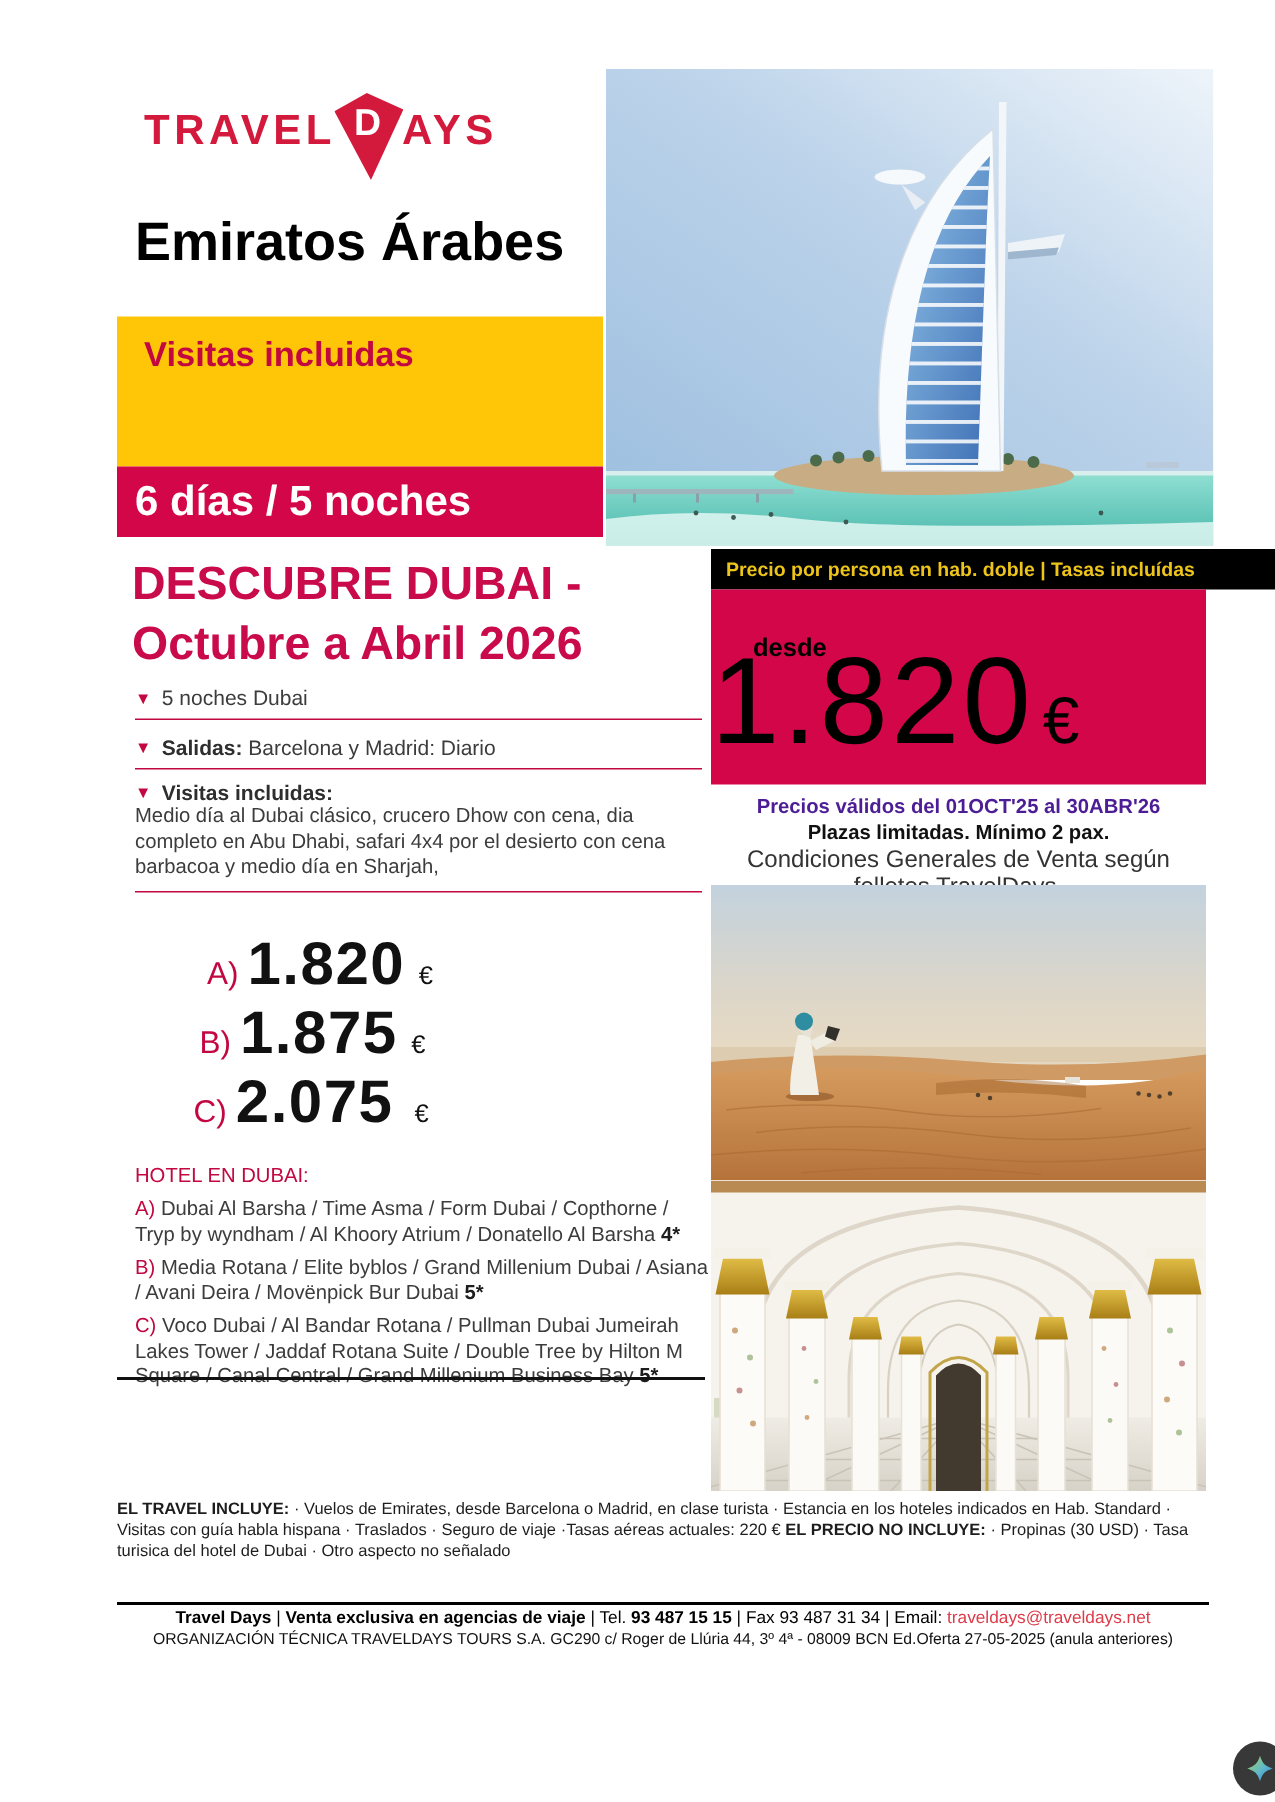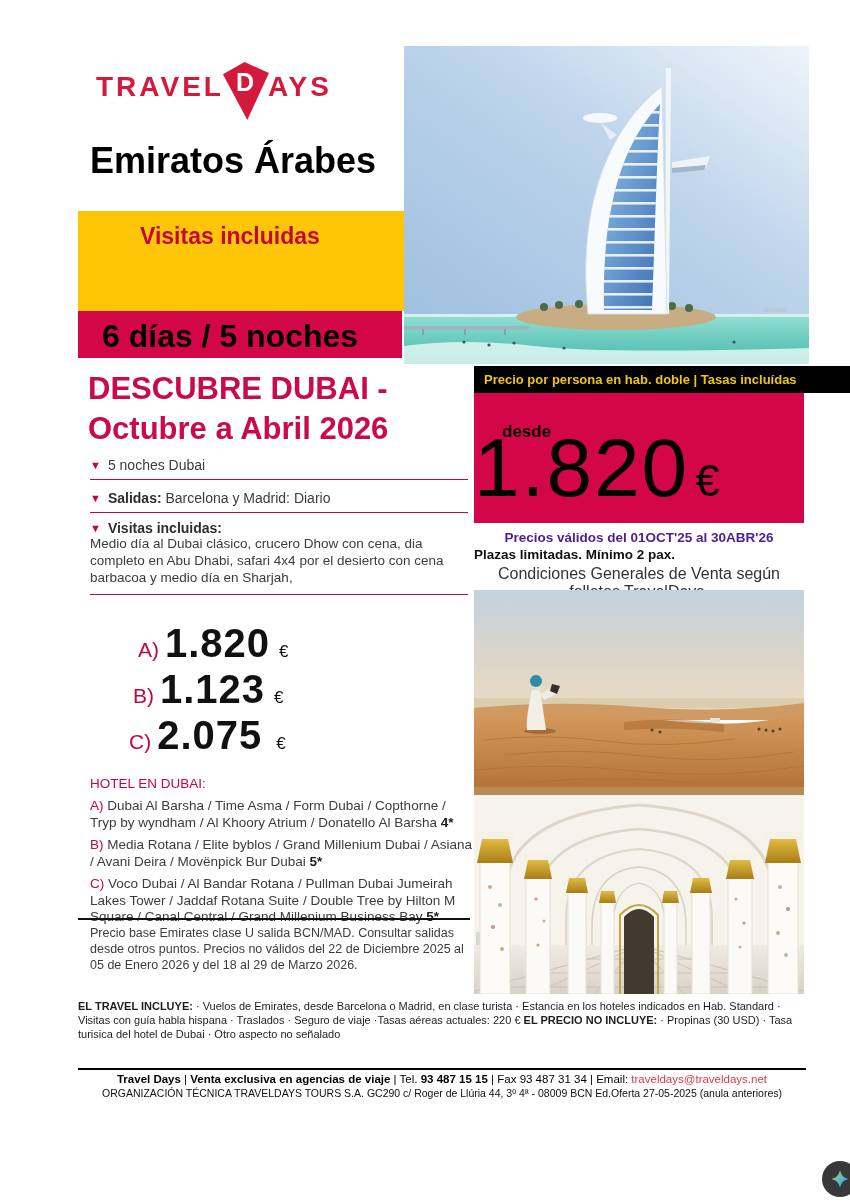"Visitas incluidas" .yellow-box { padding-left: 44px -> none }
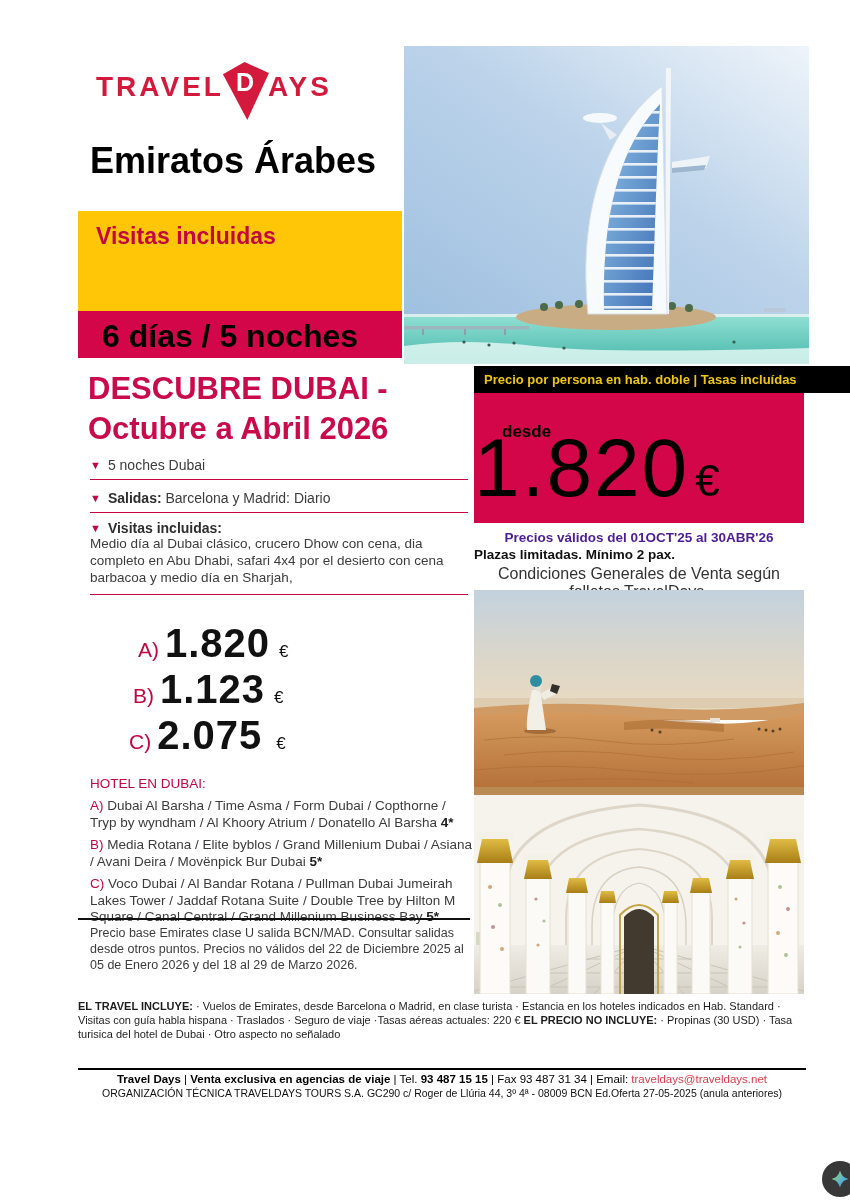"6 días / 5 noches" .red-bar .txt { color: #000000 -> #ffffff; font-size: 32px -> 28px; padding: 7px 0 0 24px -> 7px 0 0 12px }
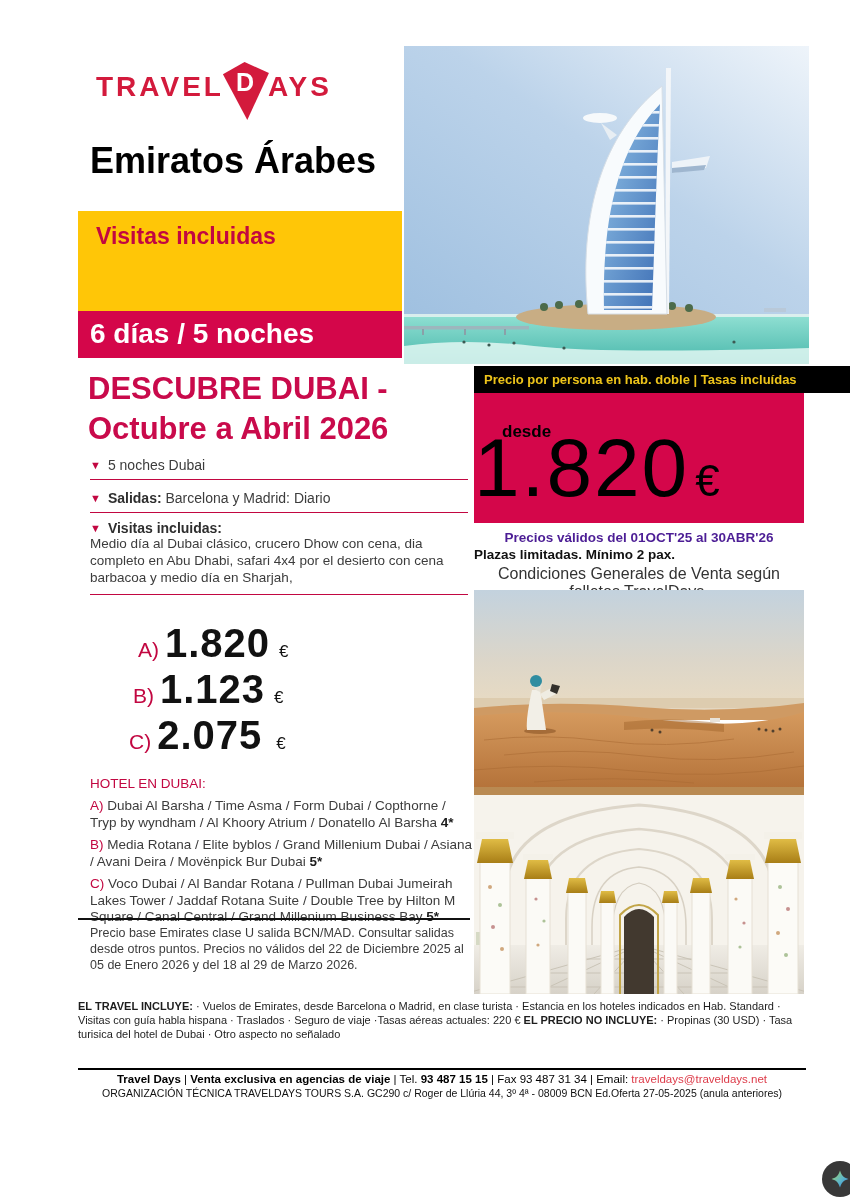"Plazas limitadas. Mínimo 2 pax." .limit { text-align: left -> center }
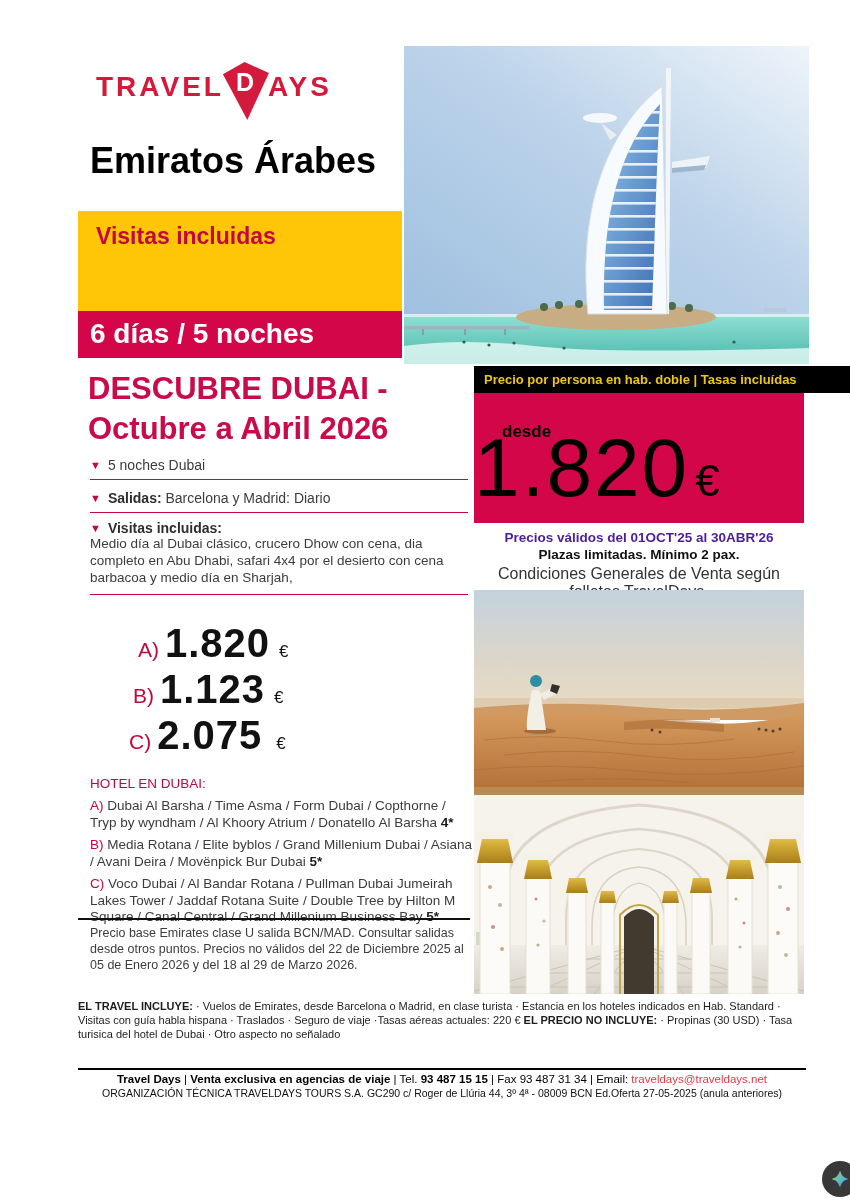"1.123" span.val { text: 1.123 -> 1.875 }
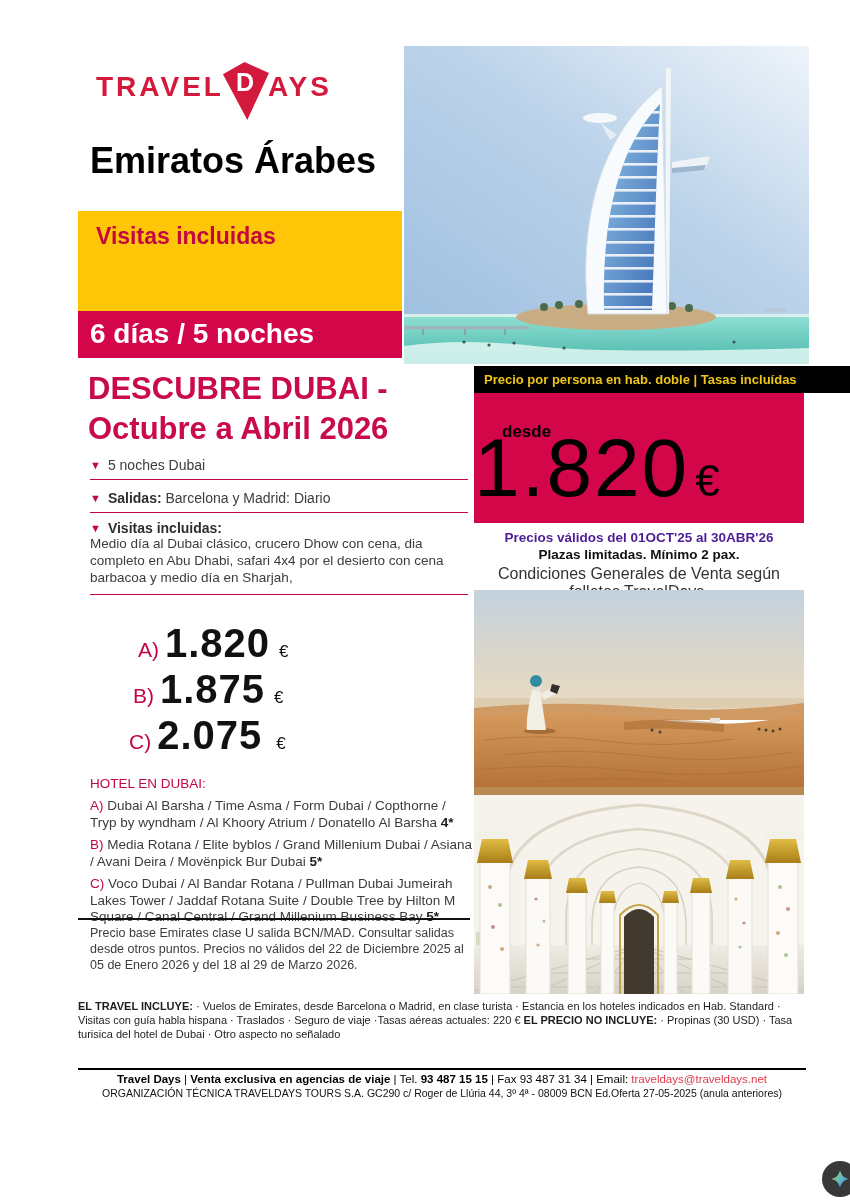"Precio base Emirates clase U" div.base-note { html: <div>Precio base Emirates clase U salida BCN/MAD. Consultar salidas desde otros puntos. Precios no válidos del 22 de Diciembre 2025 al 05 de Enero 2026 y del 18 al 29 de Marzo 2026.</div> -> none }
